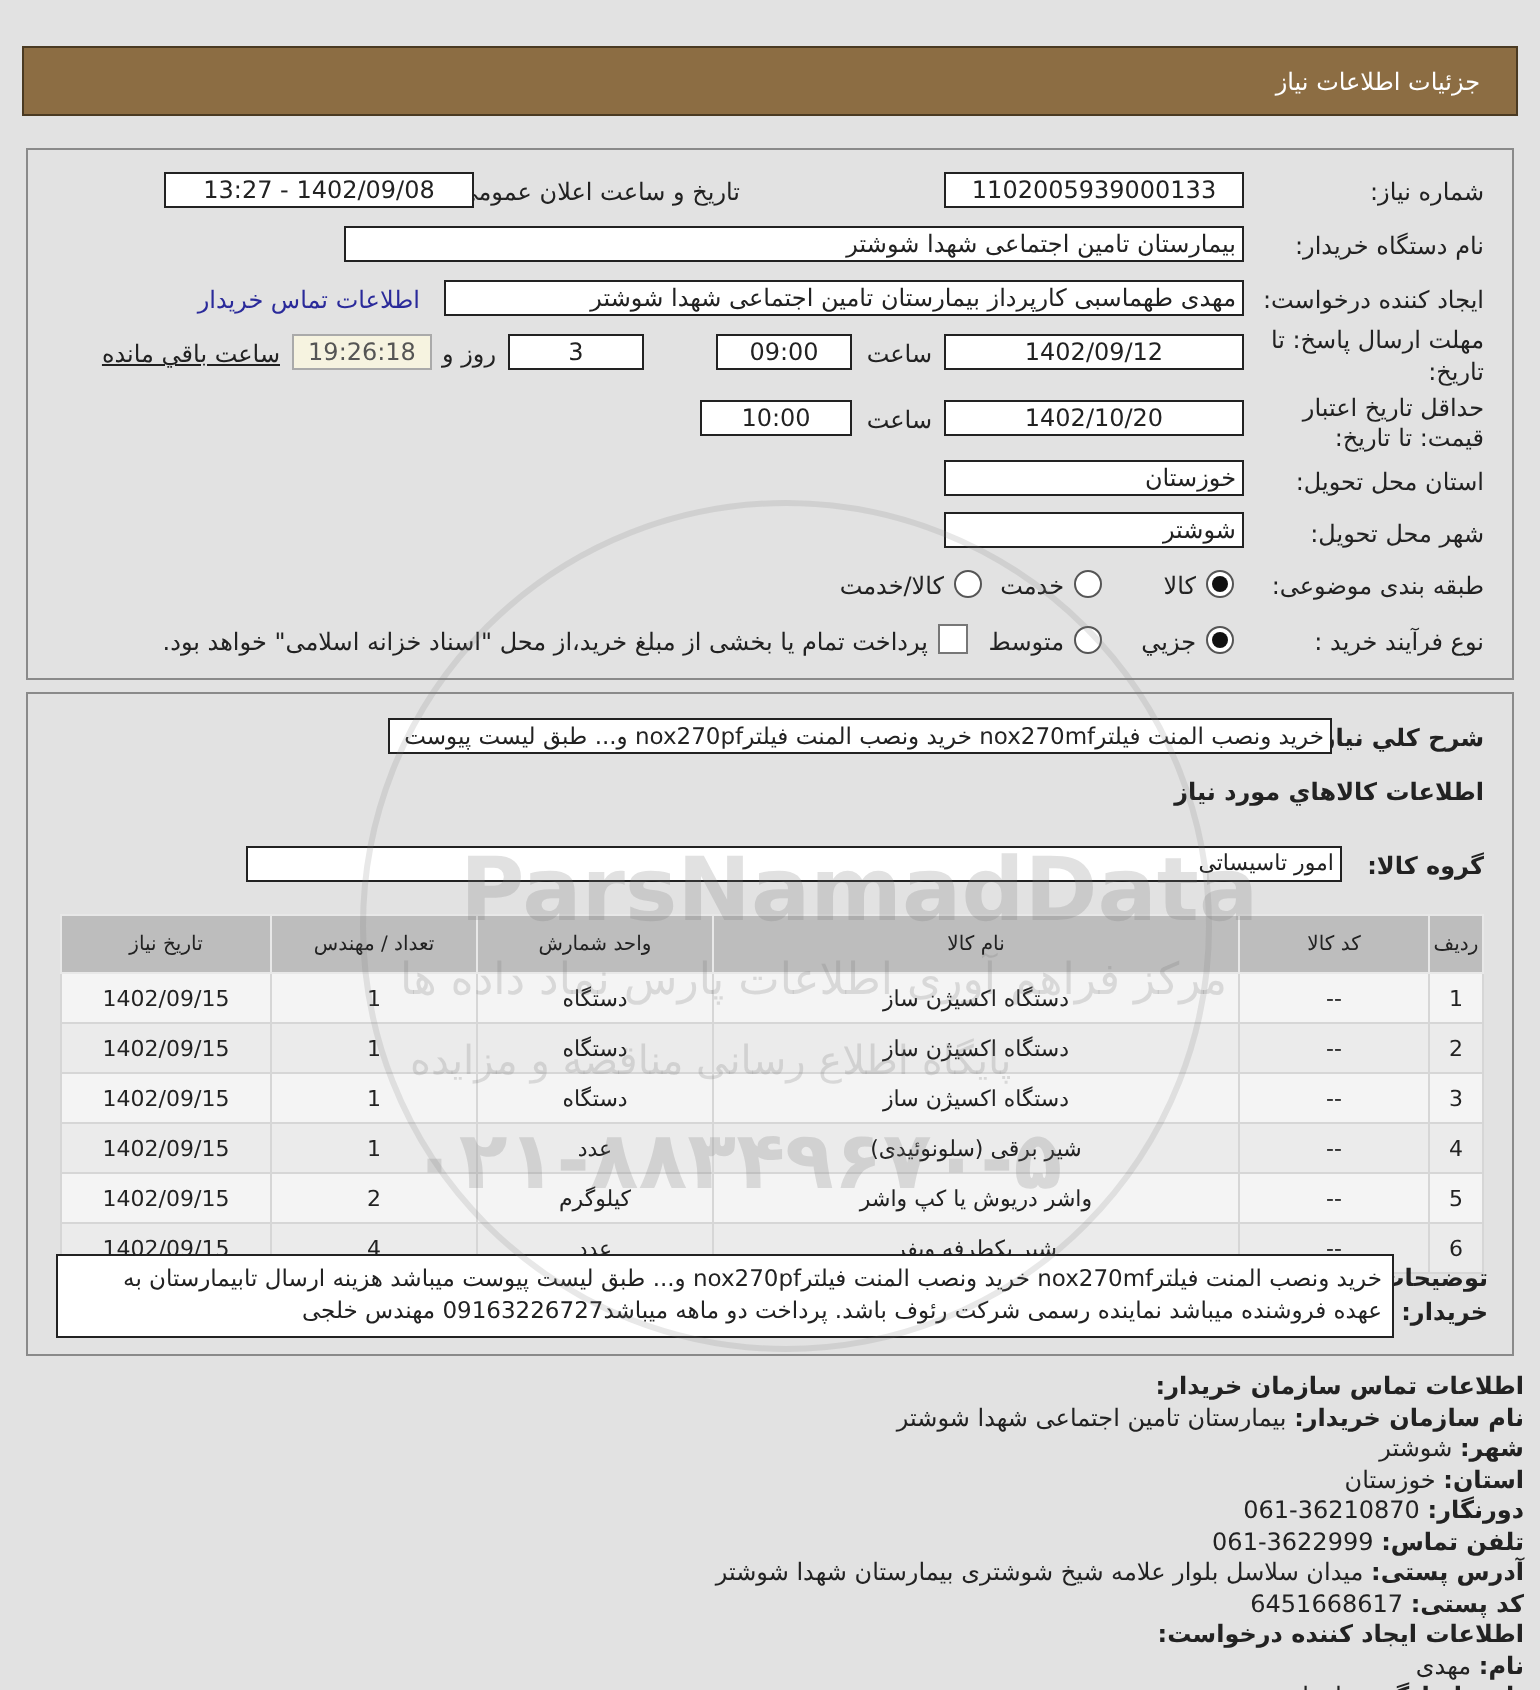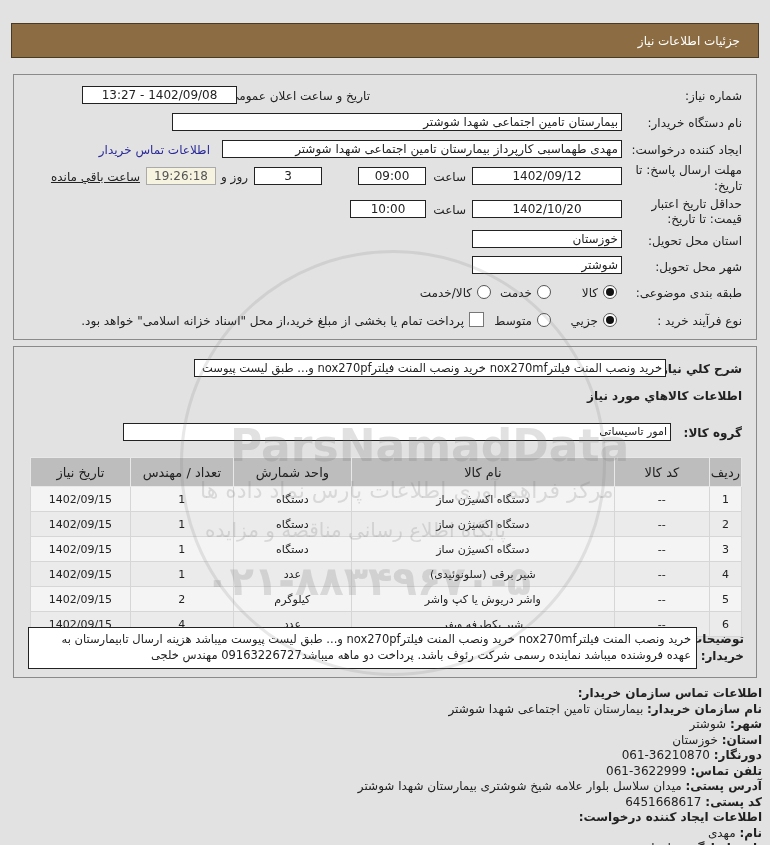"1102005939000133" div.box { html: none -> <div>1102005939000133</div> }
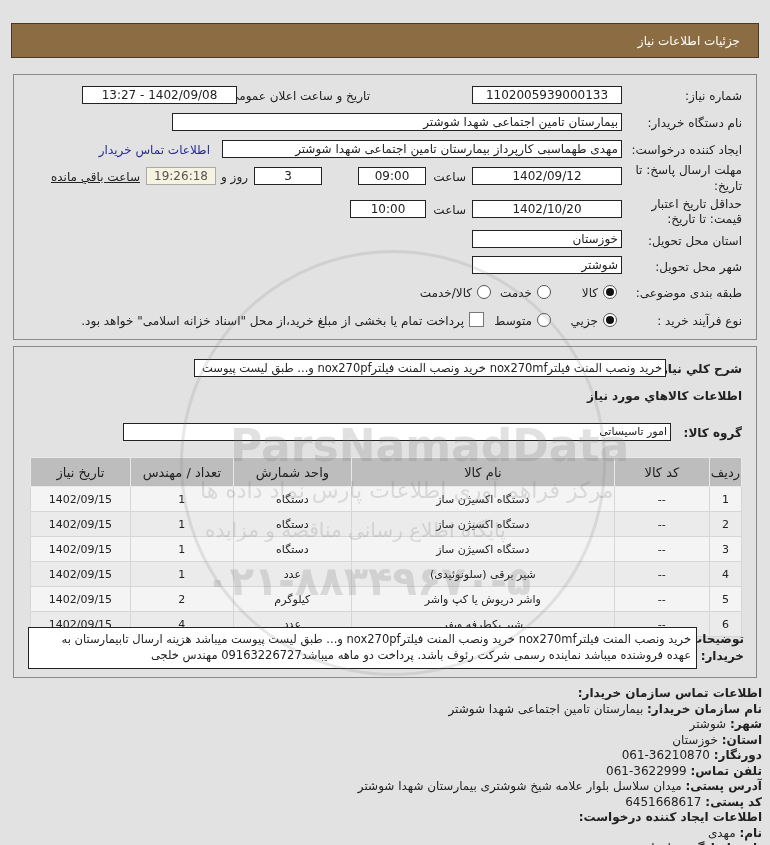"تاریخ نیاز" table.items th { font-size: 13px -> 10px }
